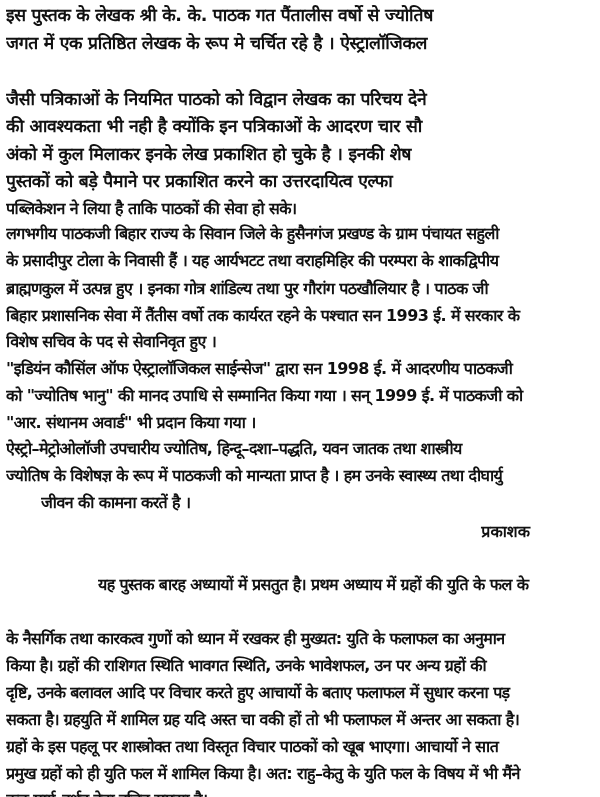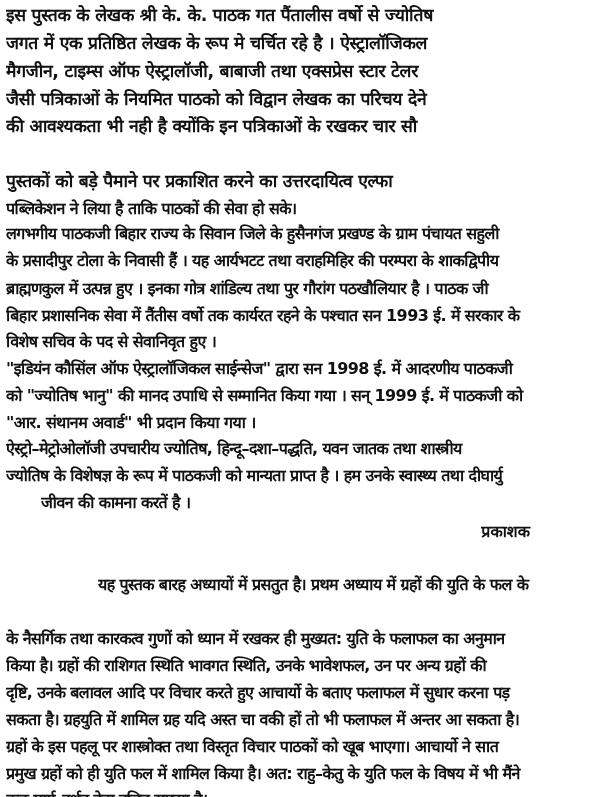"मैगजीन, टाइम्स ऑफ ऐस्ट्रालॉजी, बाबाजी" div.line { html: <div>मैगजीन, टाइम्स ऑफ ऐस्ट्रालॉजी, बाबाजी तथा एक्सप्रेस स्टार टेलर</div> -> none }
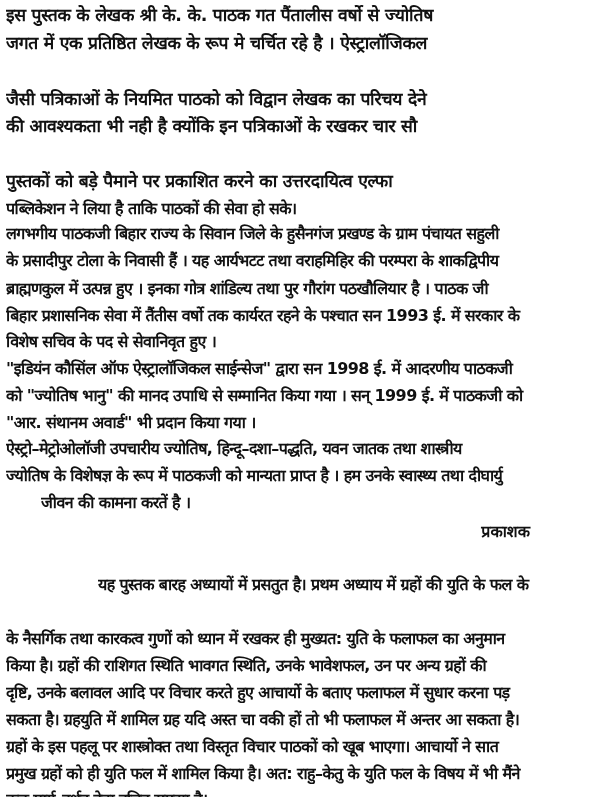"की आवश्यकता भी नही है" div.line { text: रखकर -> आदरण }
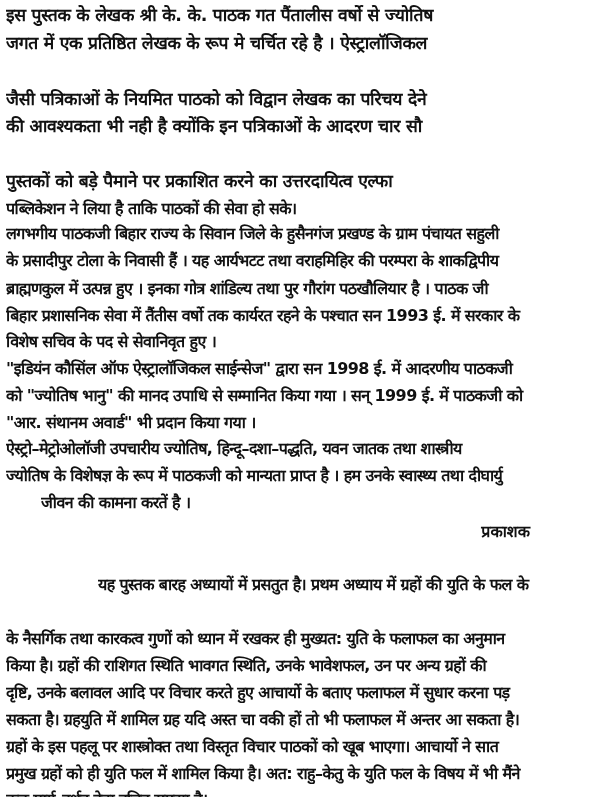"अंको में कुल मिलाकर इनके" div.line { html: none -> <div>अंको में कुल मिलाकर इनके लेख प्रकाशित हो चुके है । इनकी शेष</div> }
